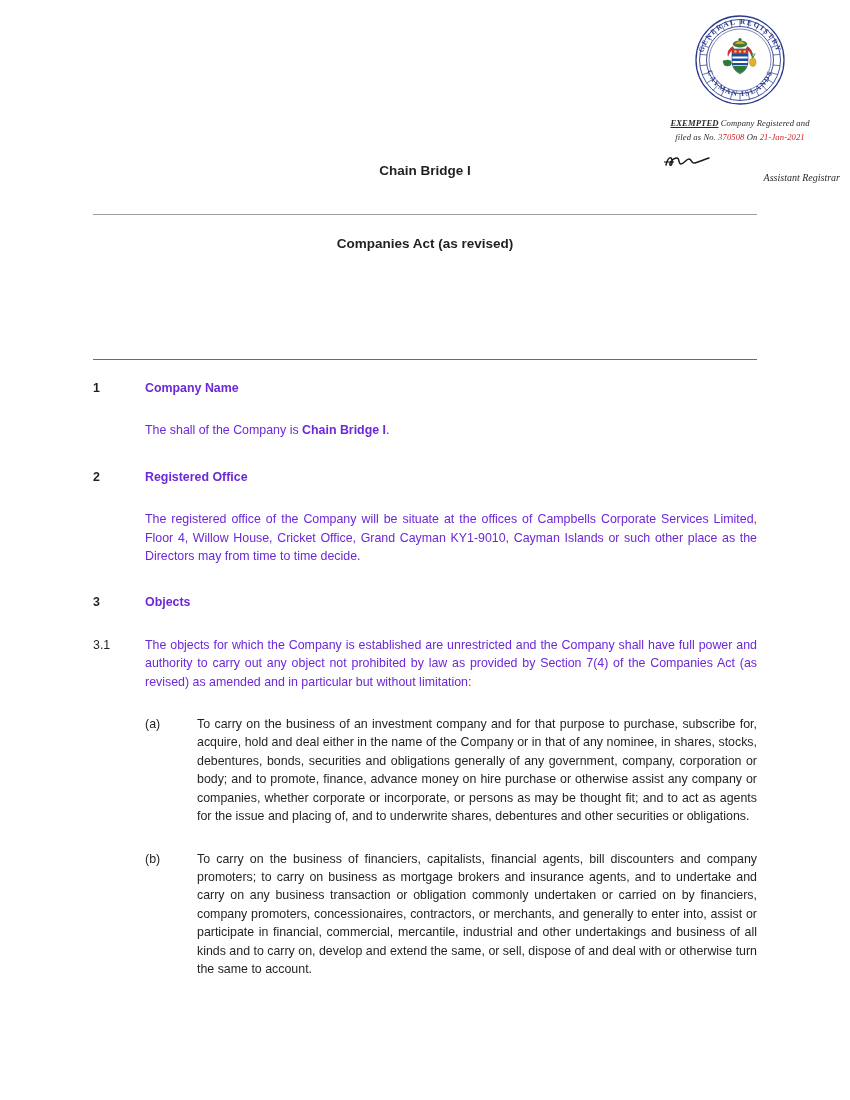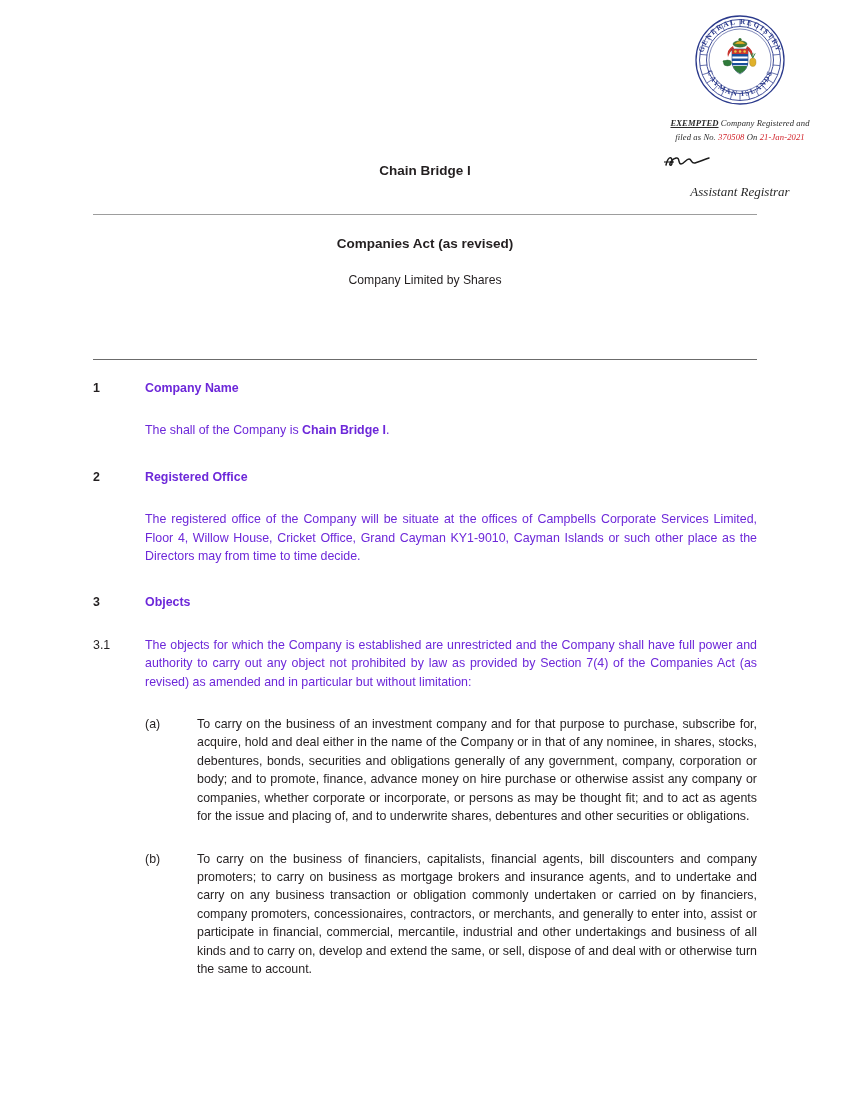"Assistant Registrar" .sig-title { font-size: 13px -> 10px; margin-top: 15px -> 3px; text-align: none -> right }
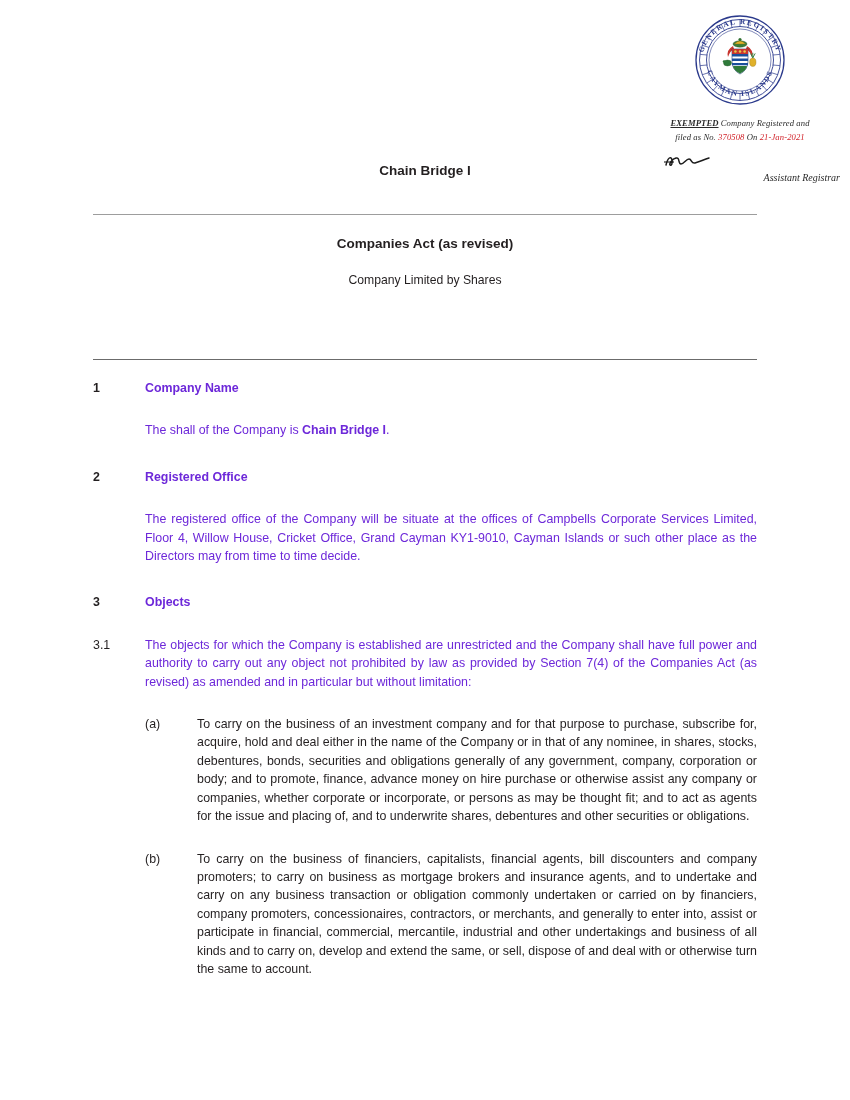"Company Limited by Shares" div.title-sub { html: <div>Company Limited by Shares</div> -> none }
